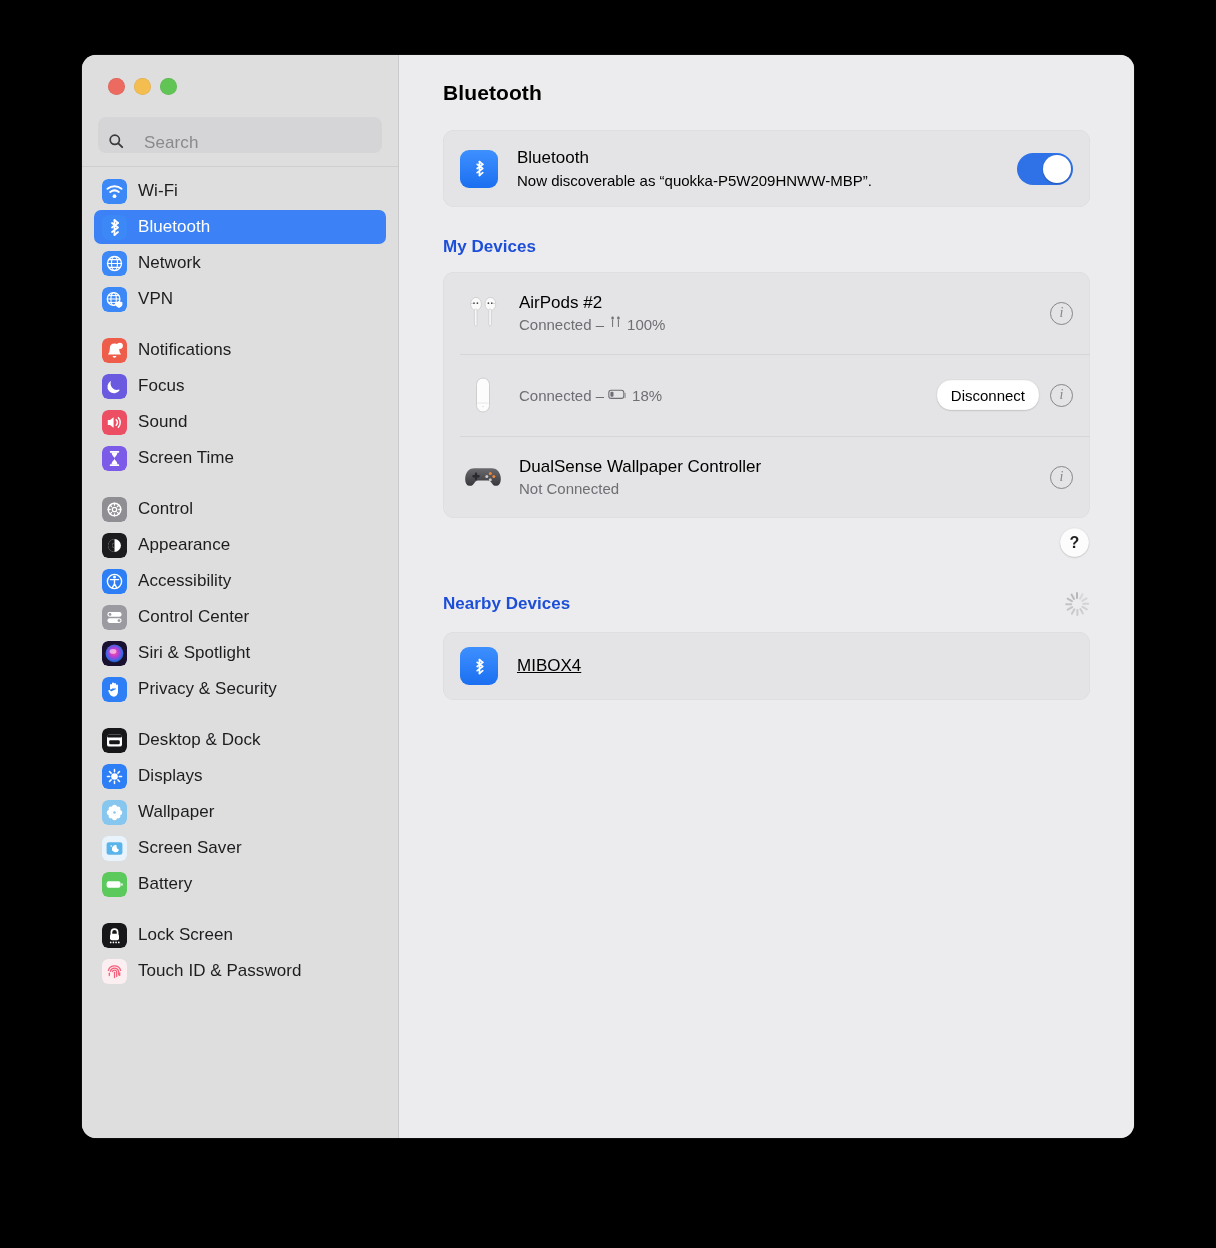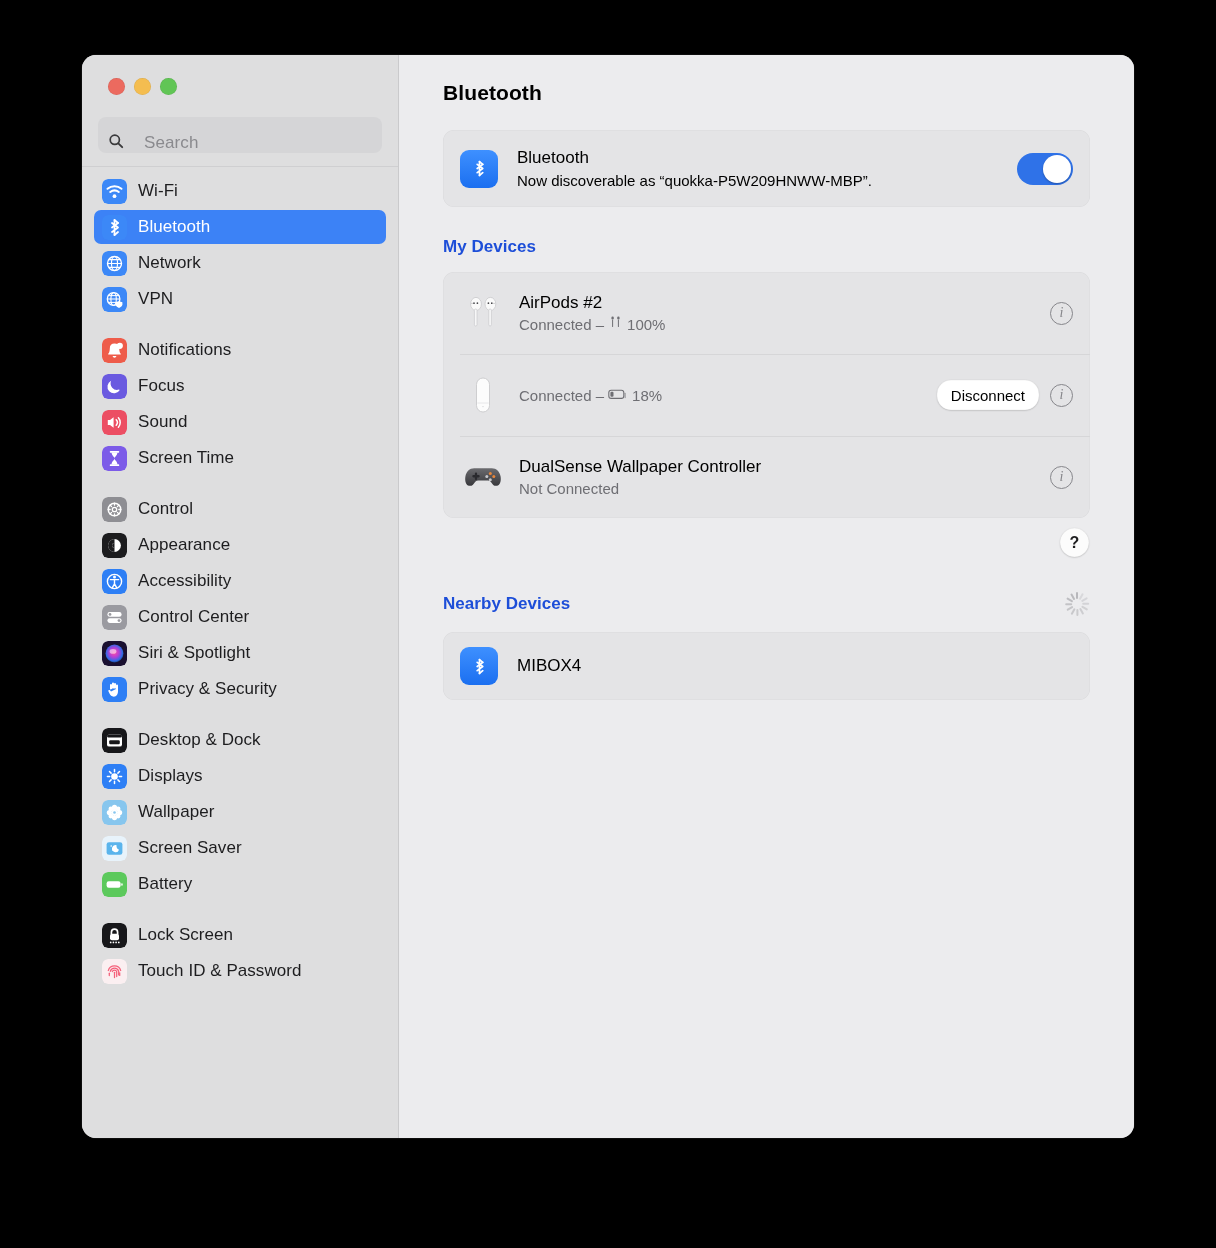"MIBOX4" .near-name { text-decoration: none -> underline }
